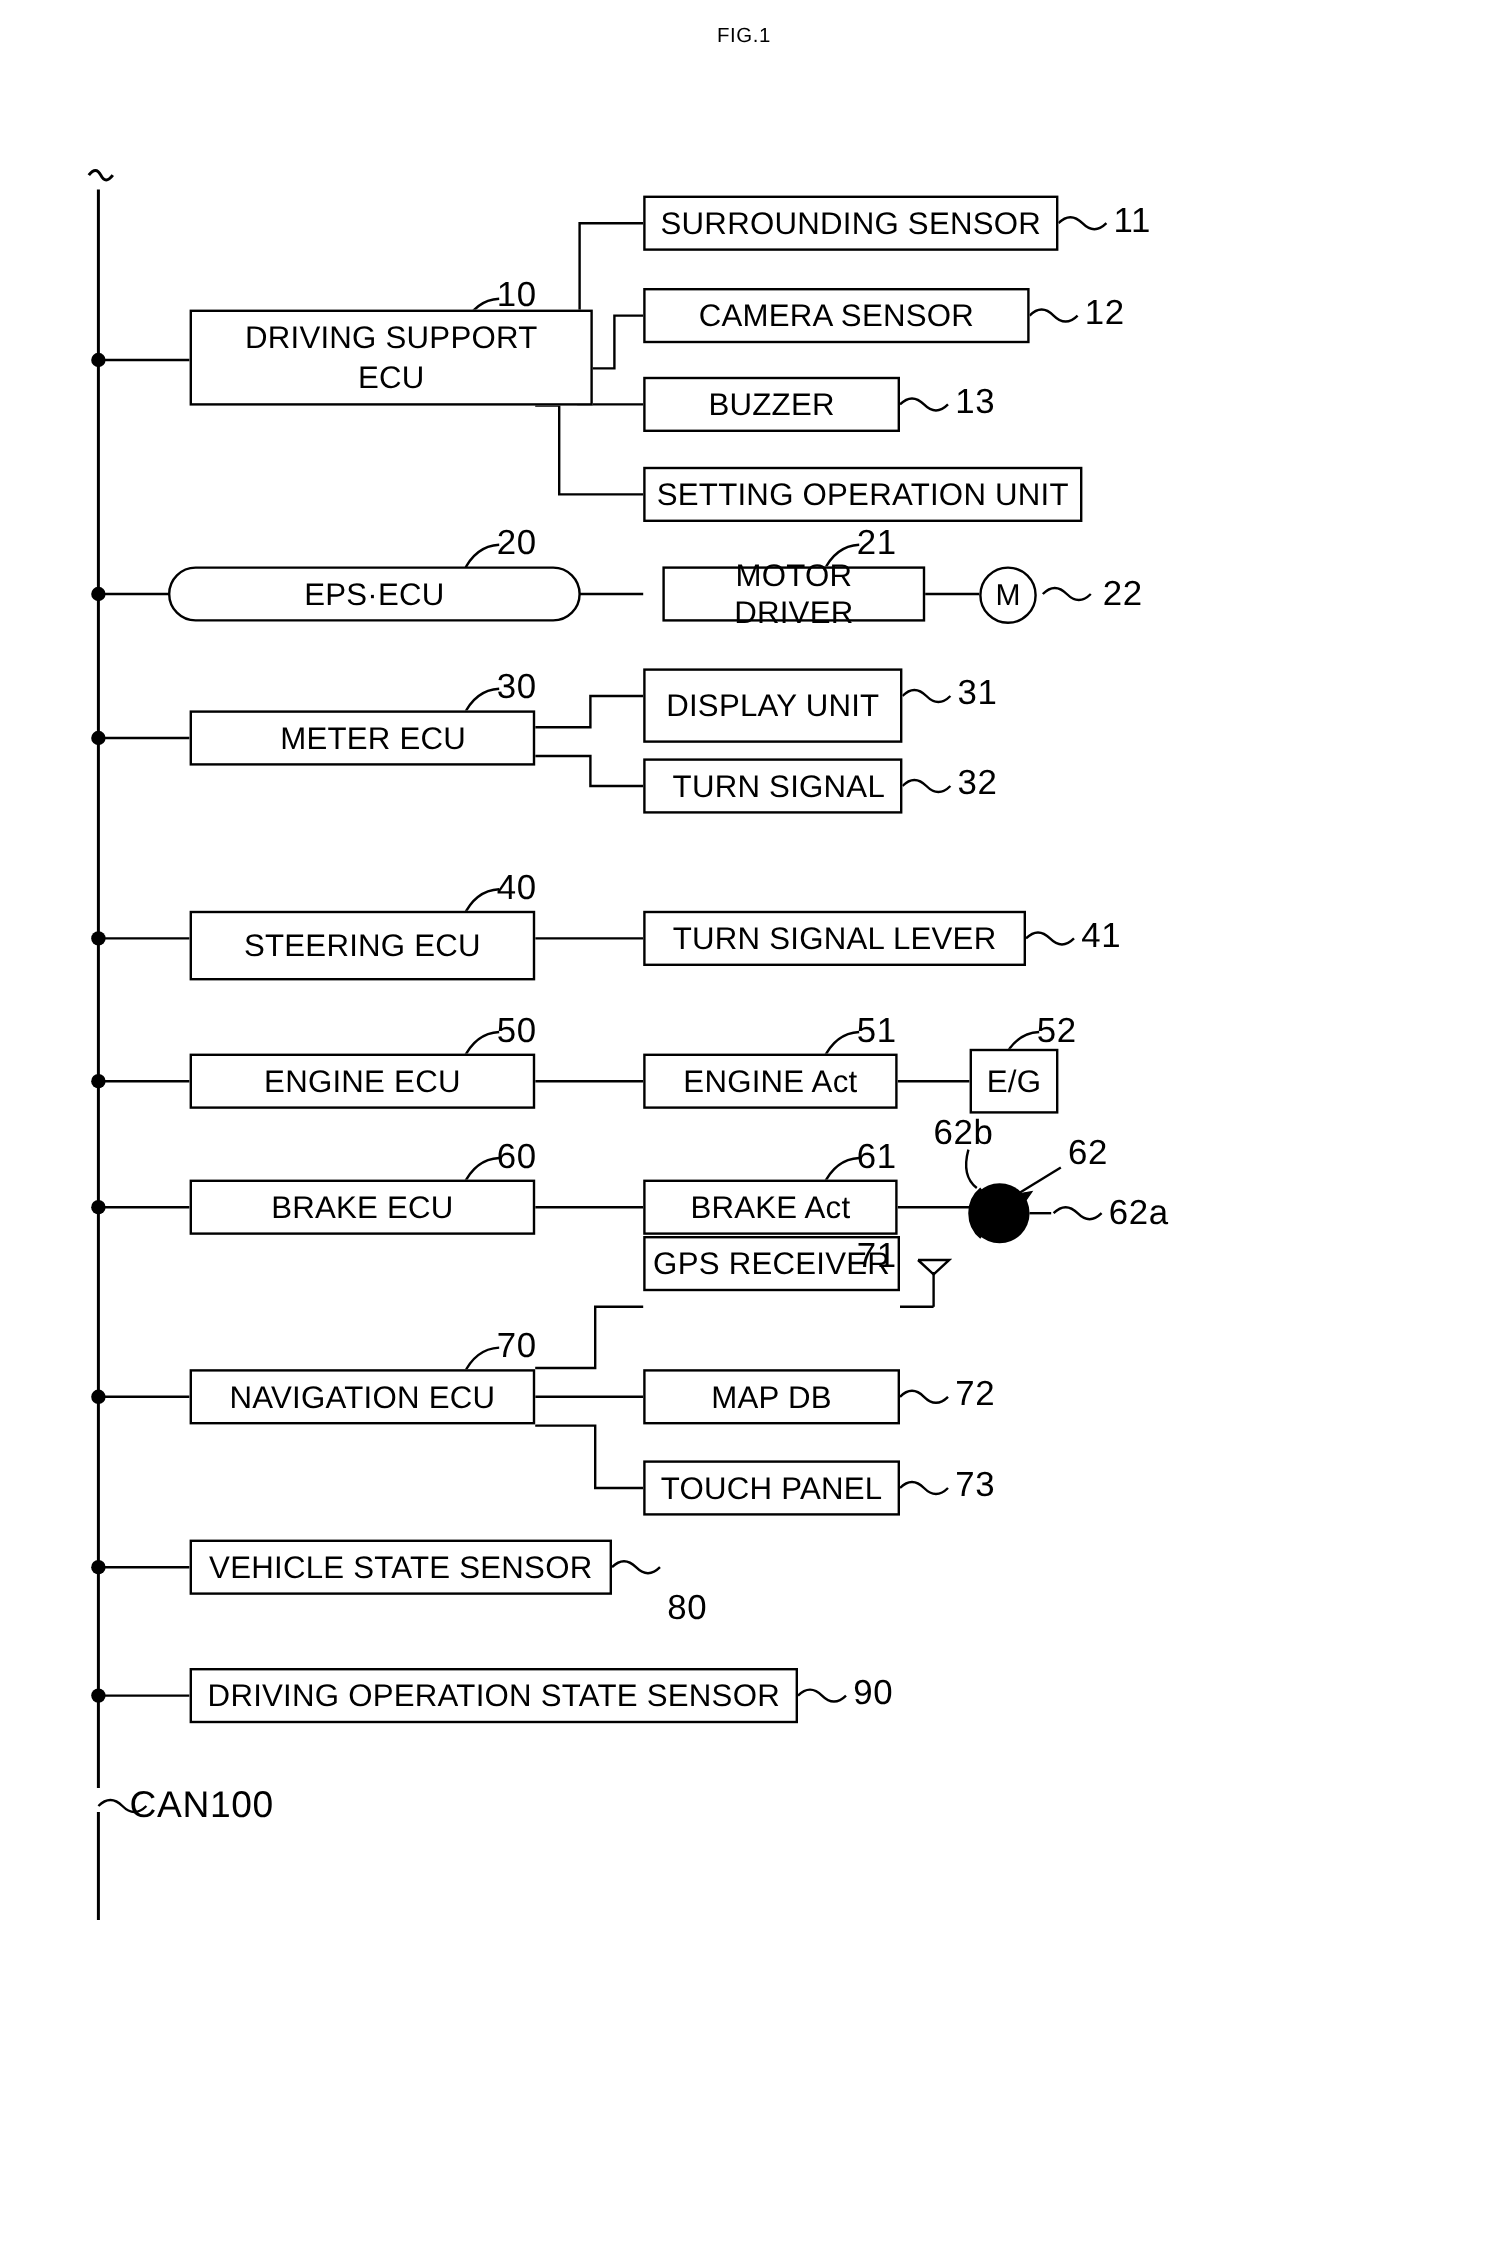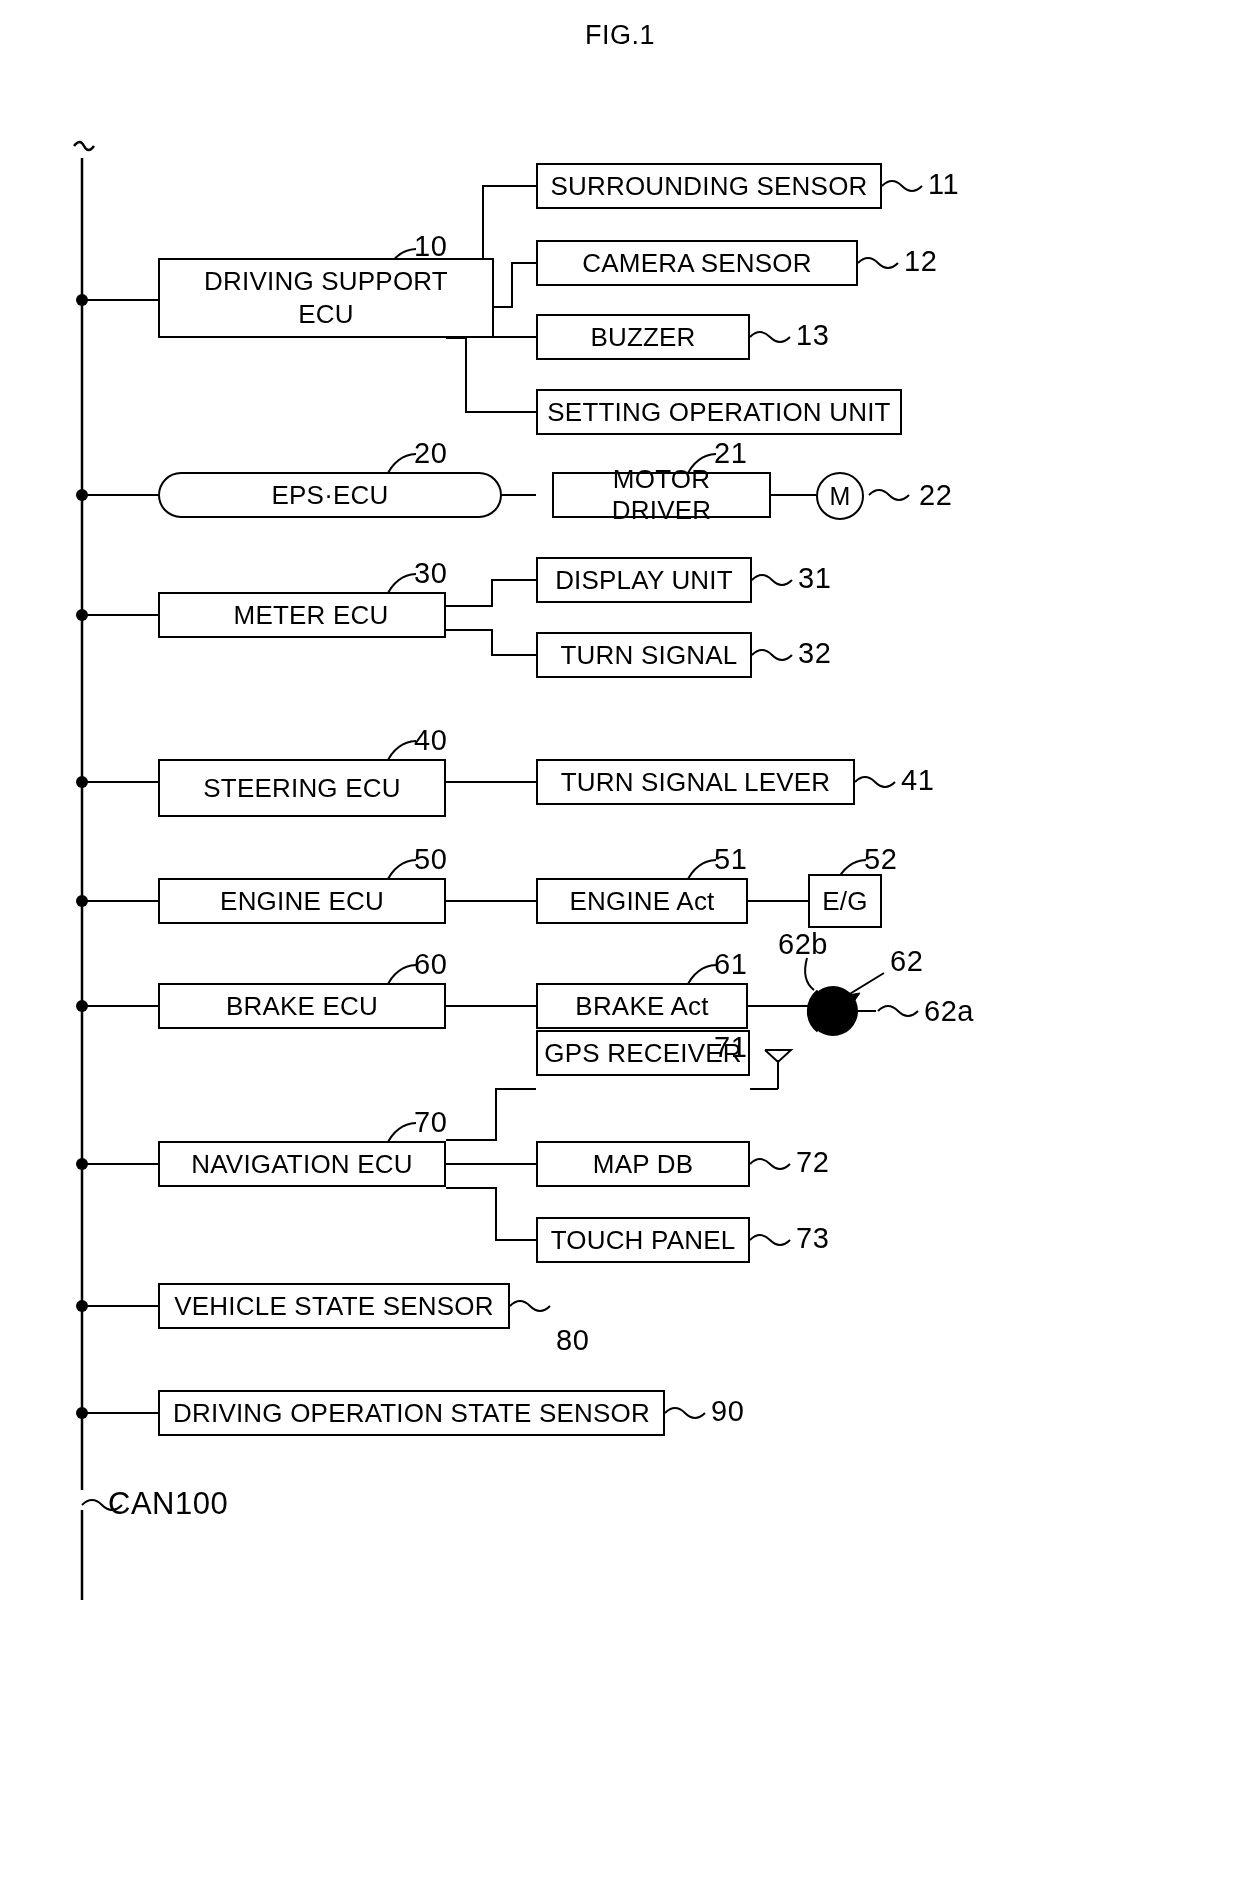"FIG.1" .fig-title { font-size: 27px -> 17px }
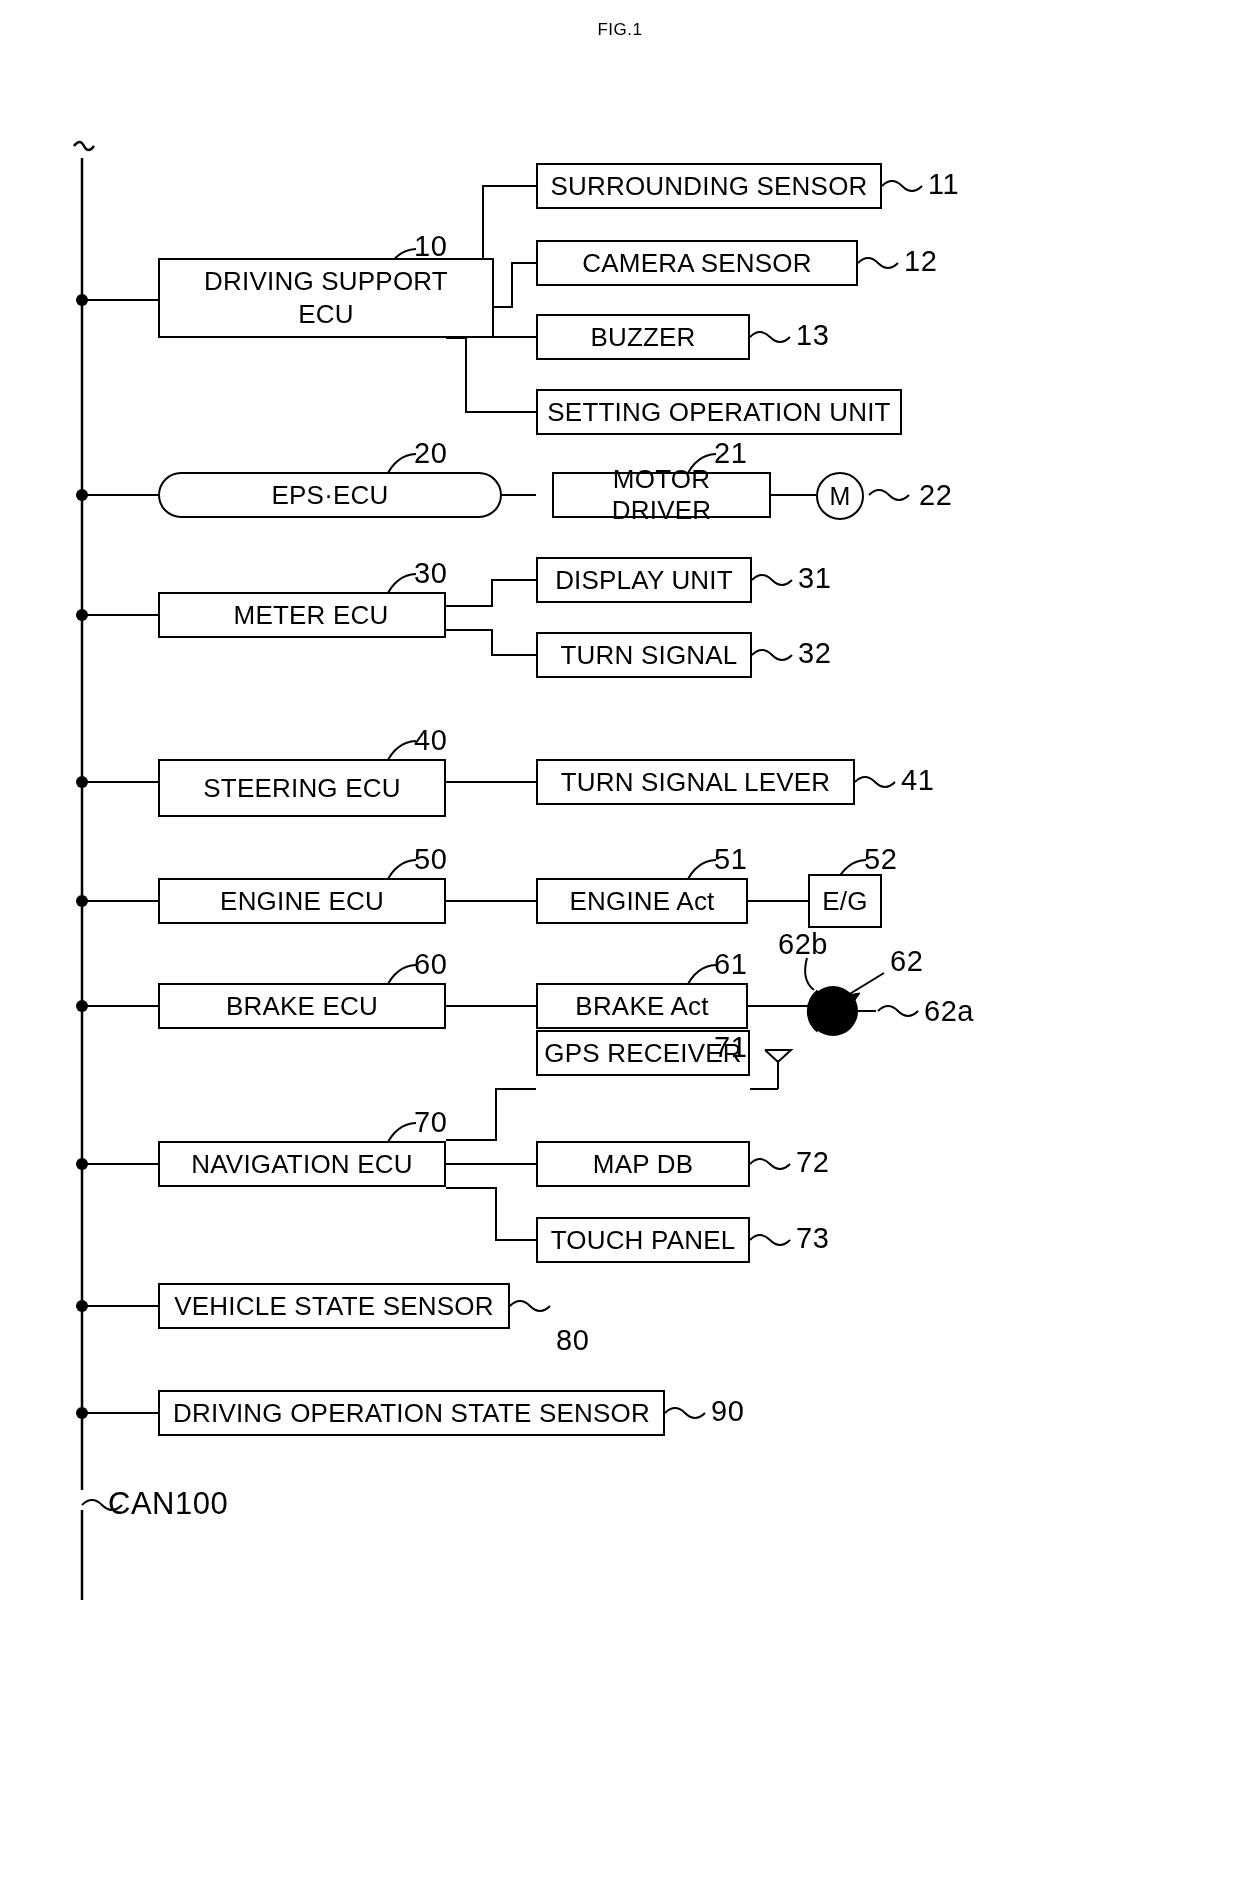"EPS·ECU" div.node { left: 158px -> 140px }
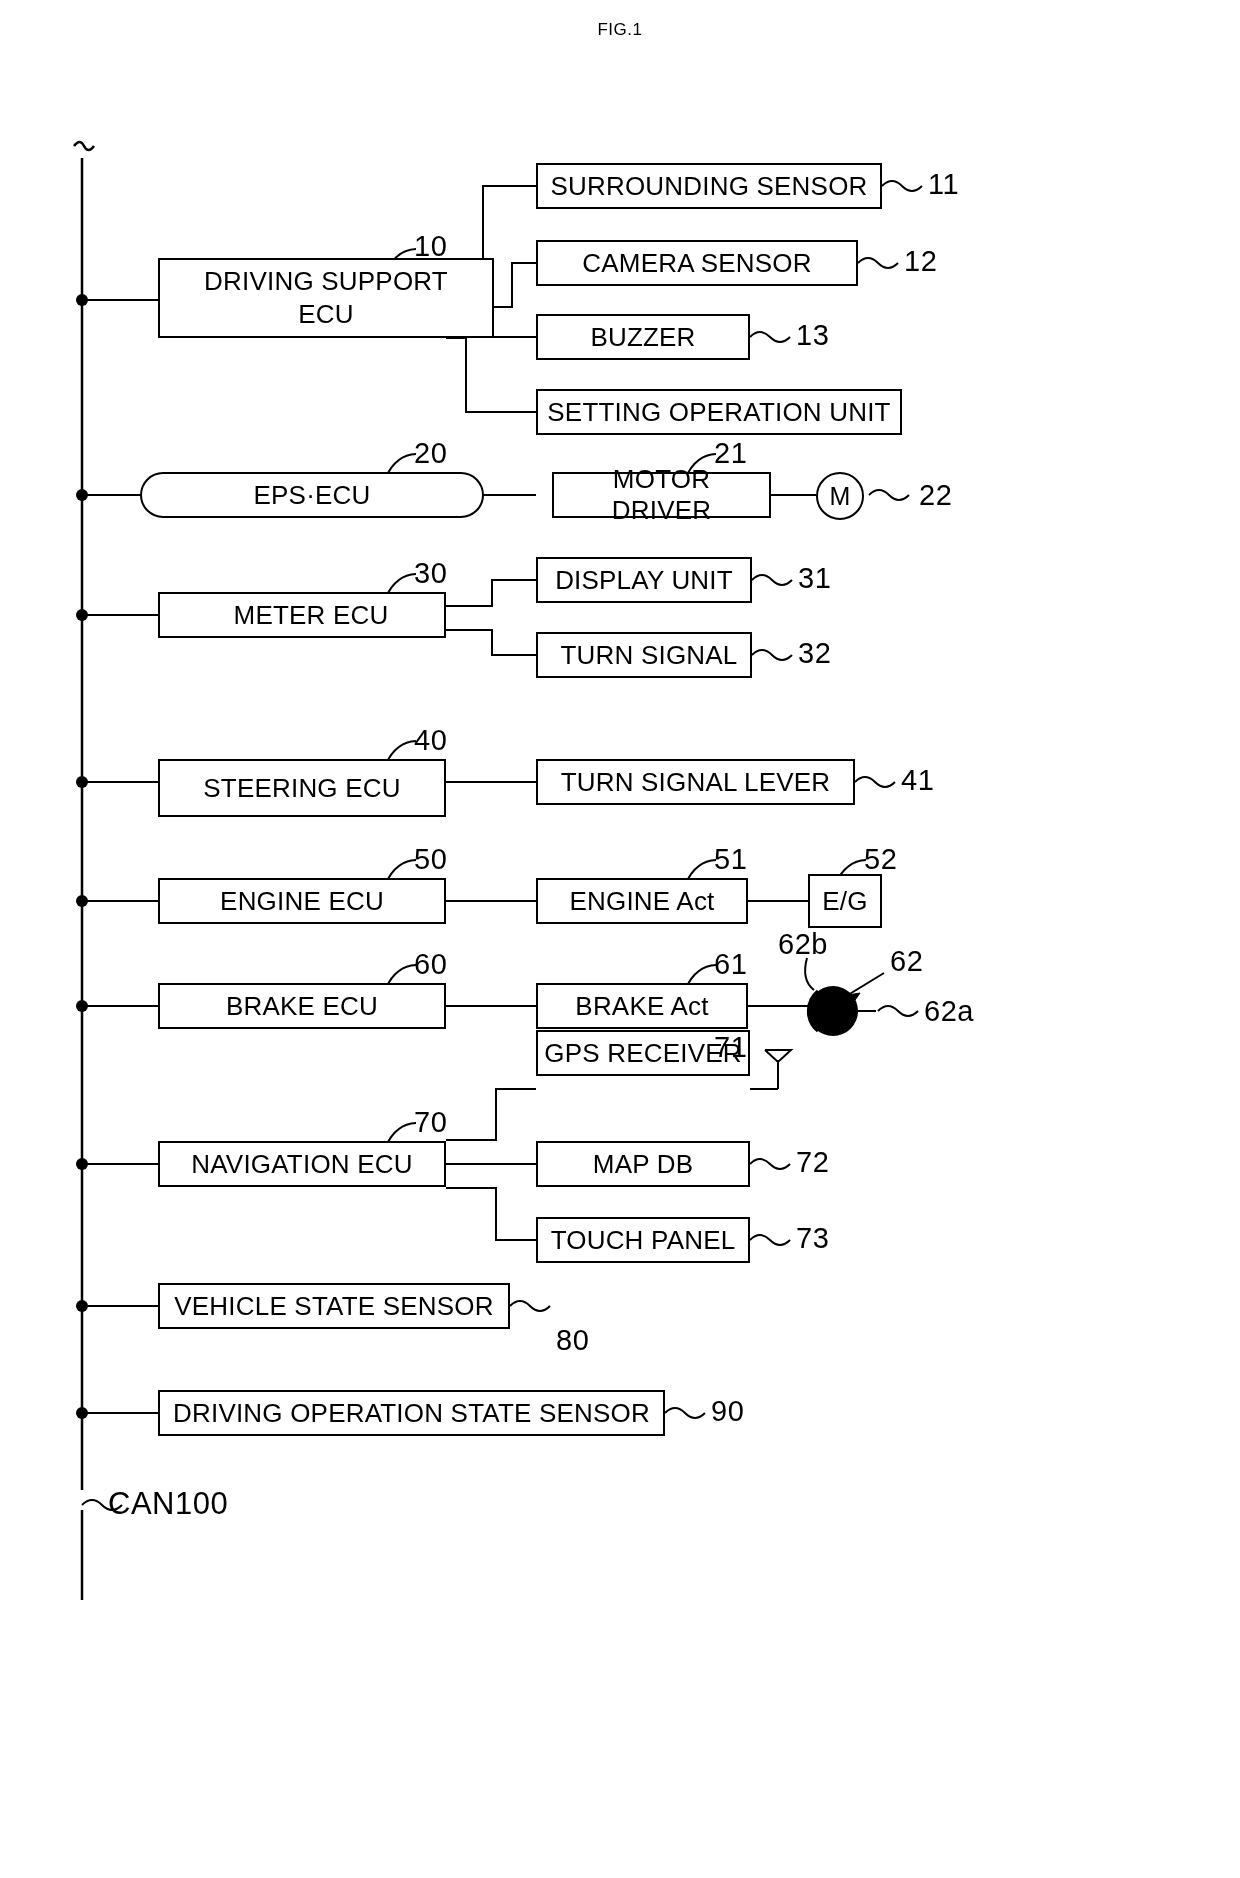"DISPLAY UNIT" div.node { height: 46px -> 62px }
